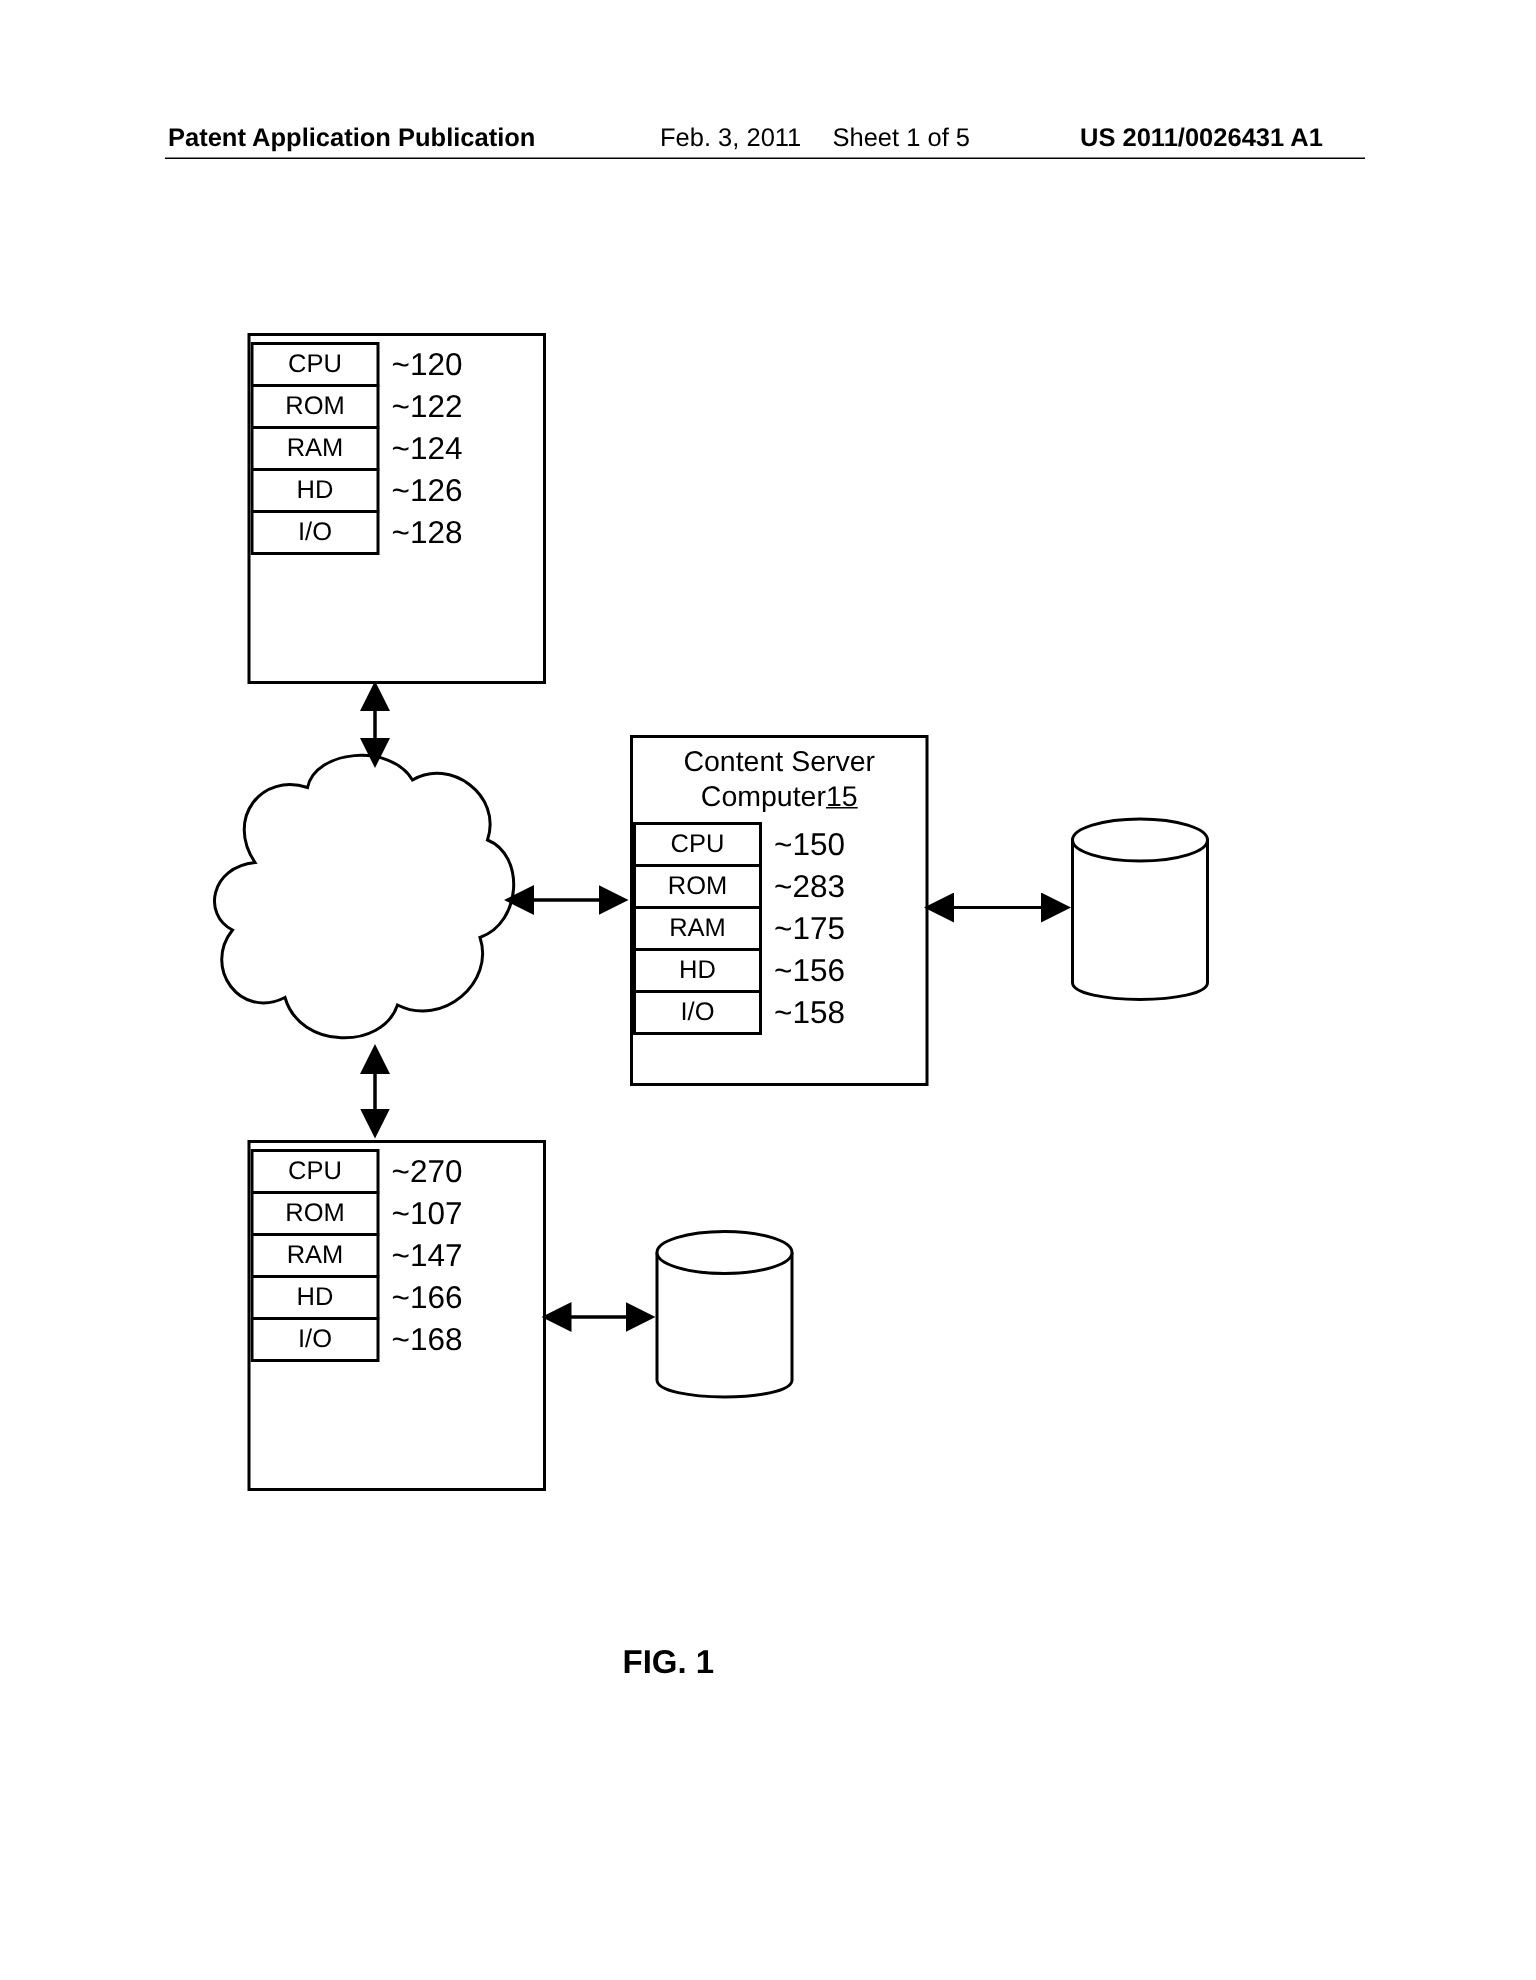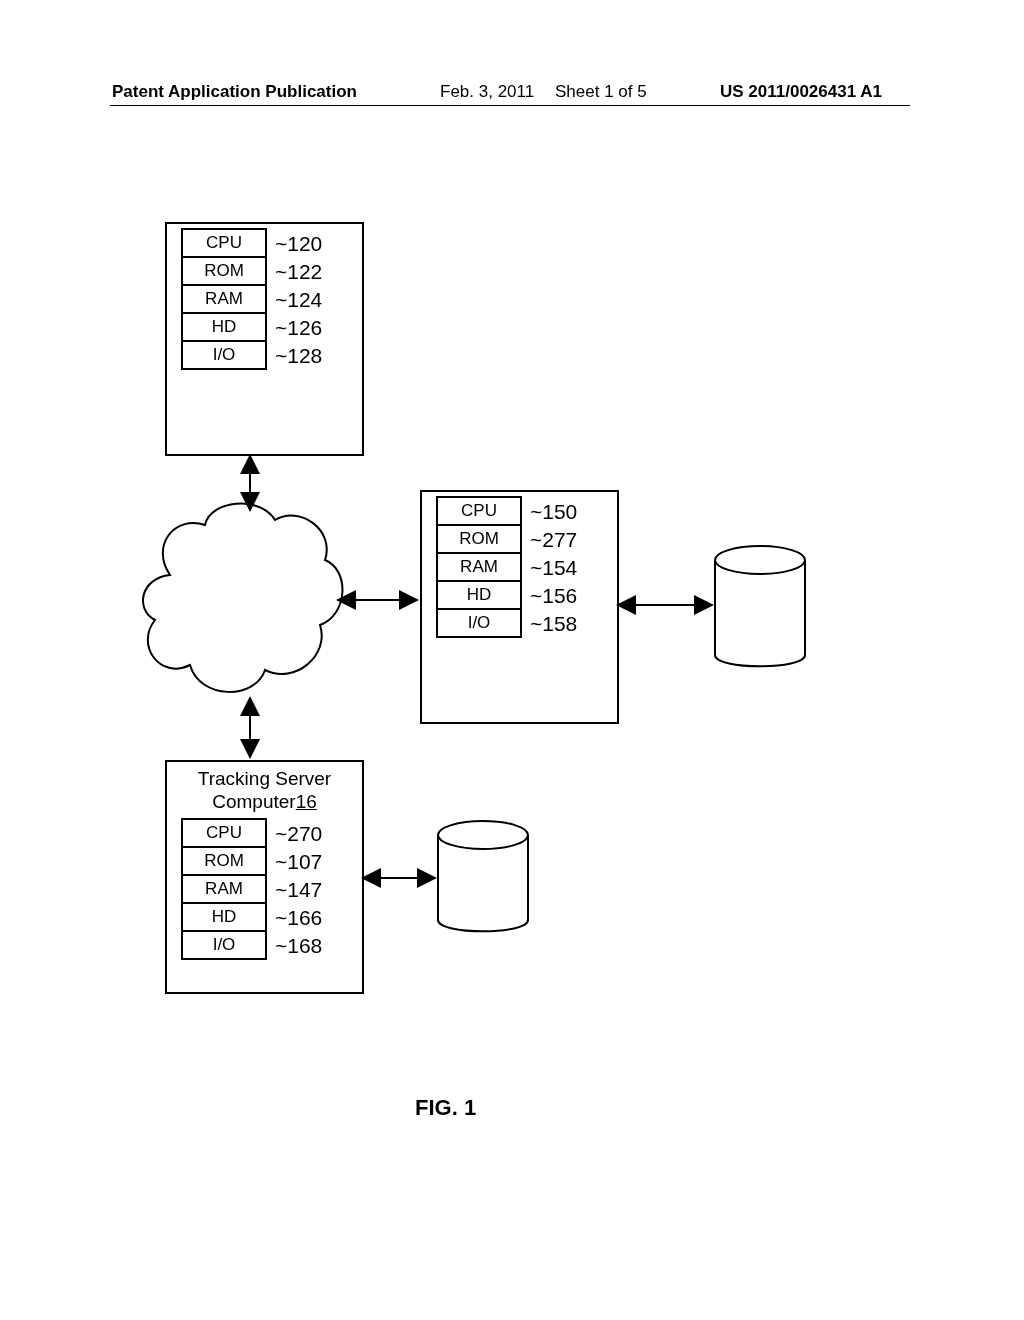"CPU" .comp-rows { margin: 6px 0 8px 14px -> 6px 0 8px 0 }
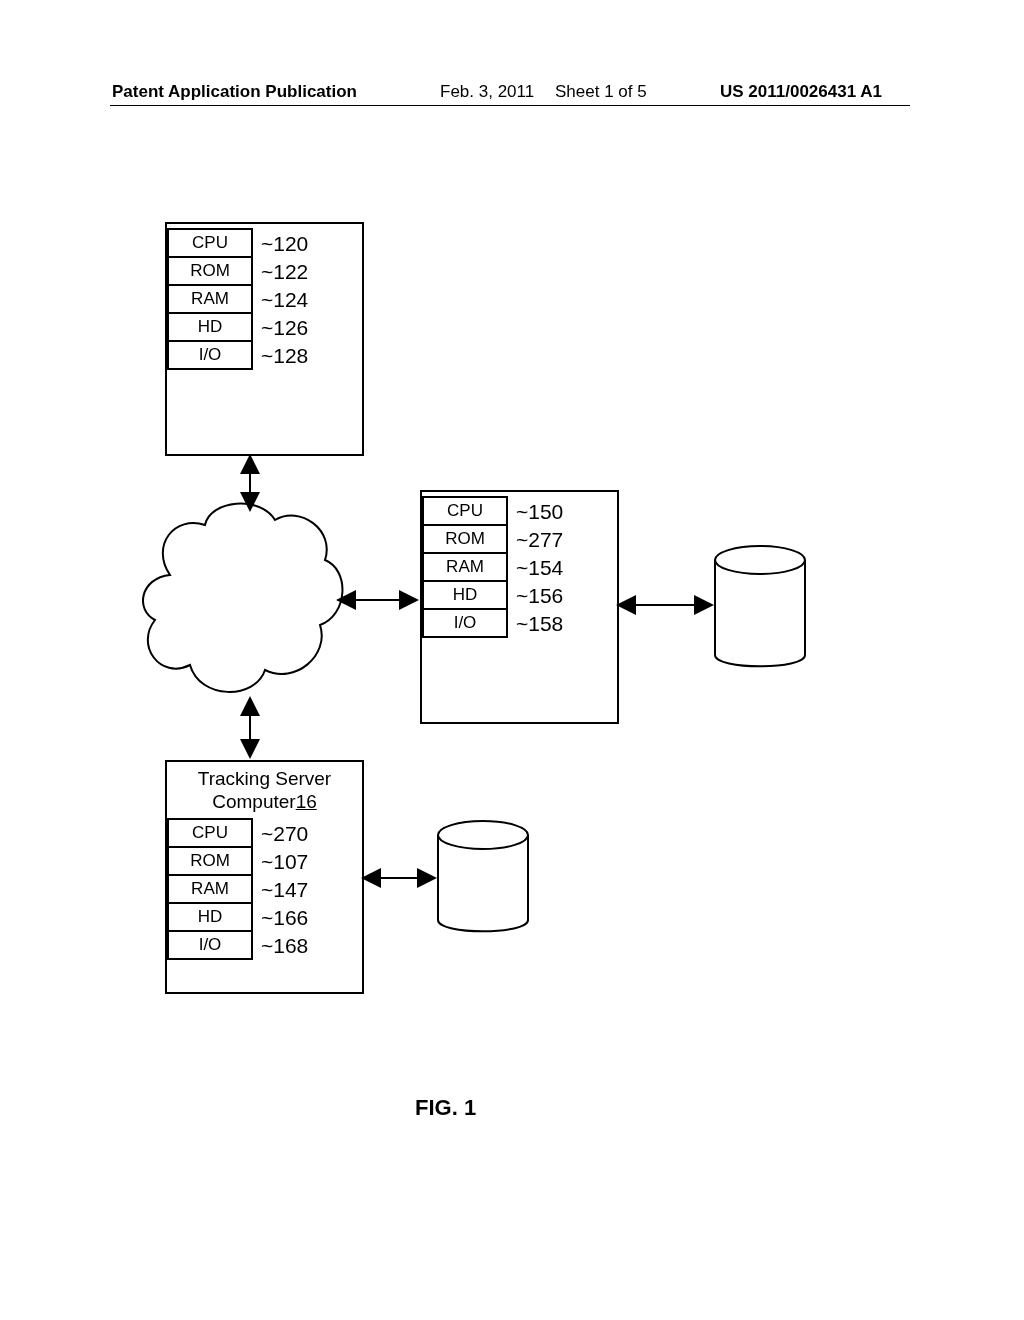"Content Server" div.comp-title { html: none -> <div> <span>Content Server</span><br> <span>Computer</span><span>15</span> </div> }
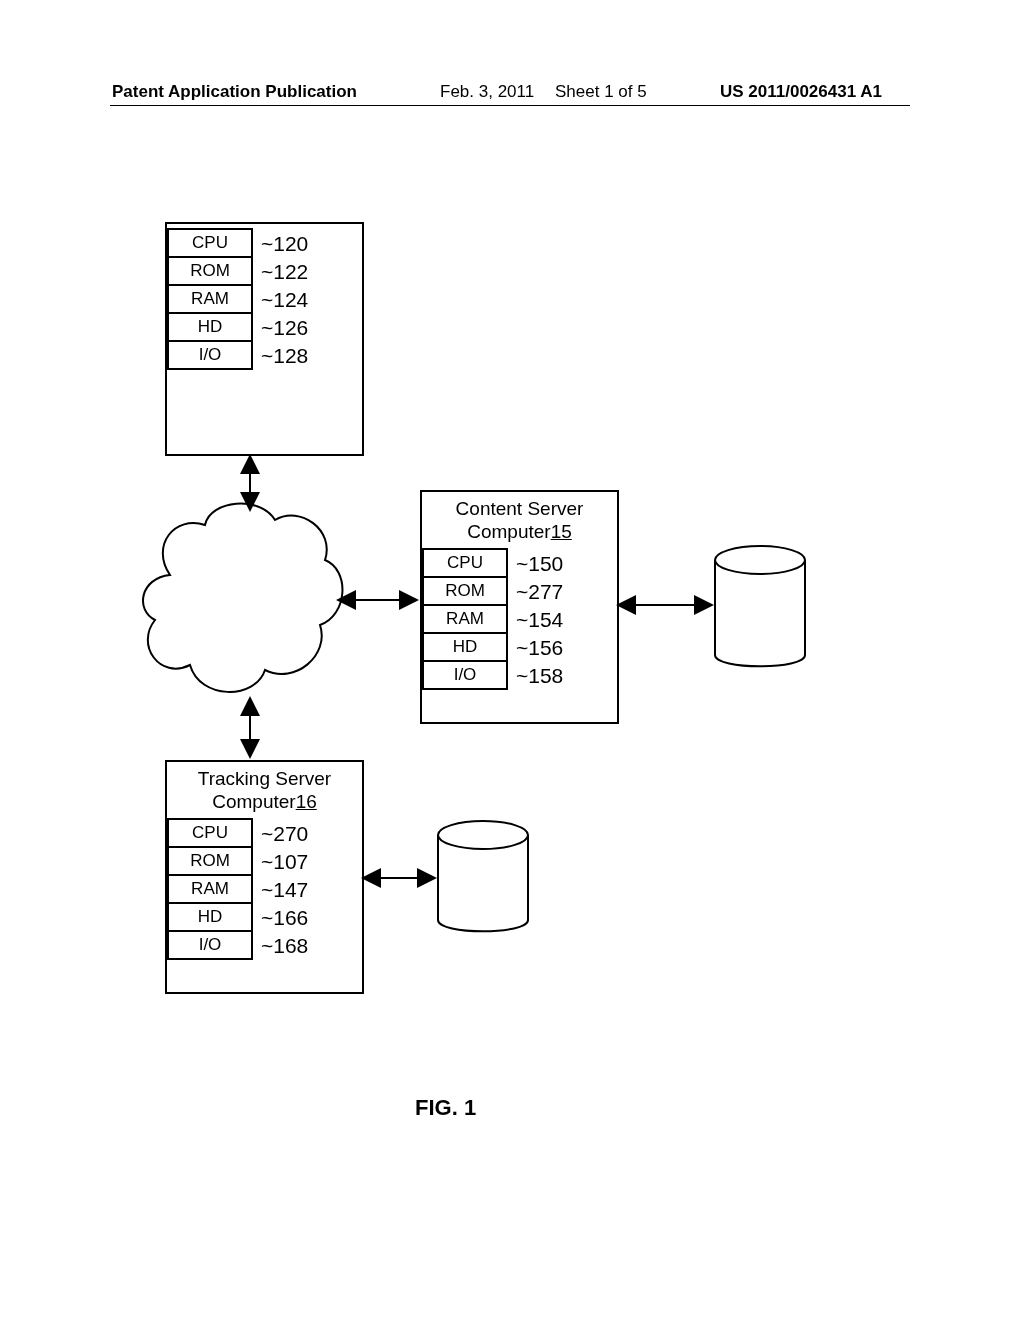"~277" div.ref { text: 277 -> 283 }
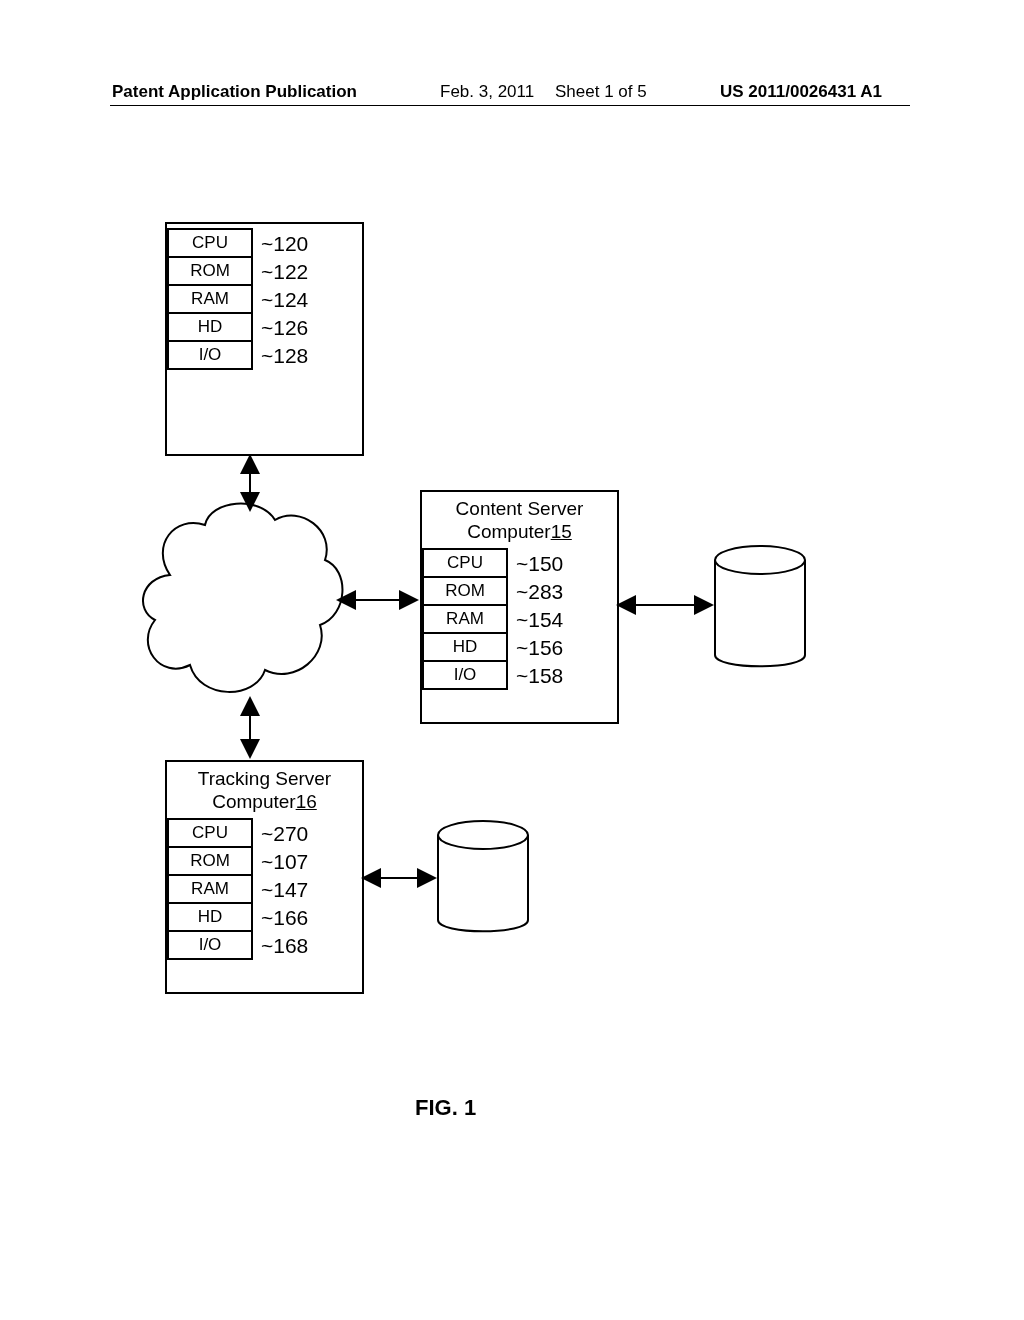"~154" div.ref { text: 154 -> 175 }
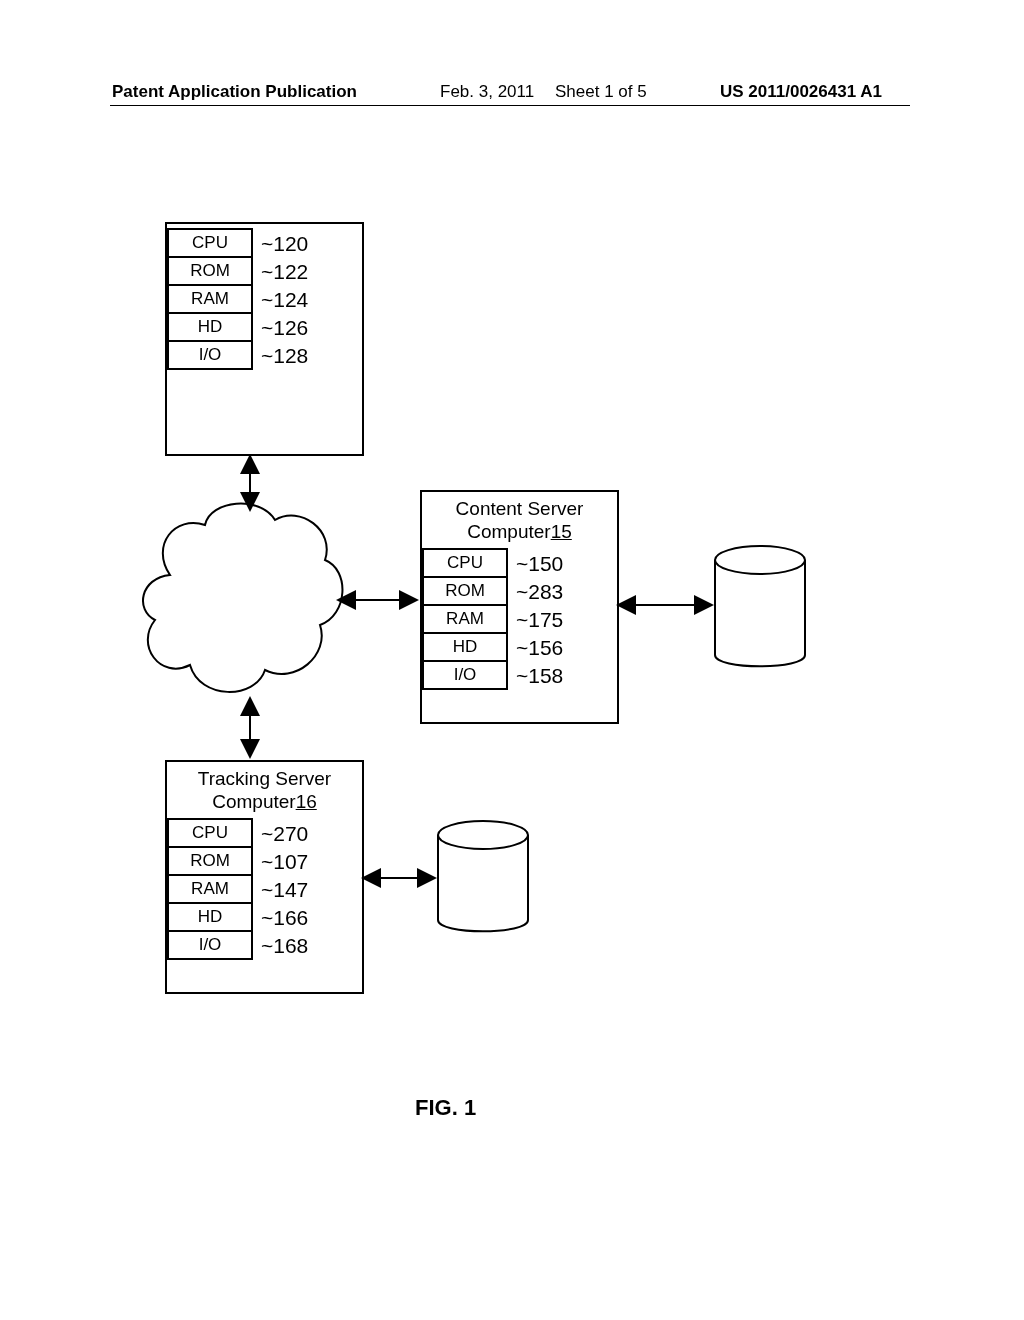"Tracking Server" div.comp-title { html: <div> <span>Tracking Server</span><br> <span>Computer</span><span>16</span> </div> -> none }
